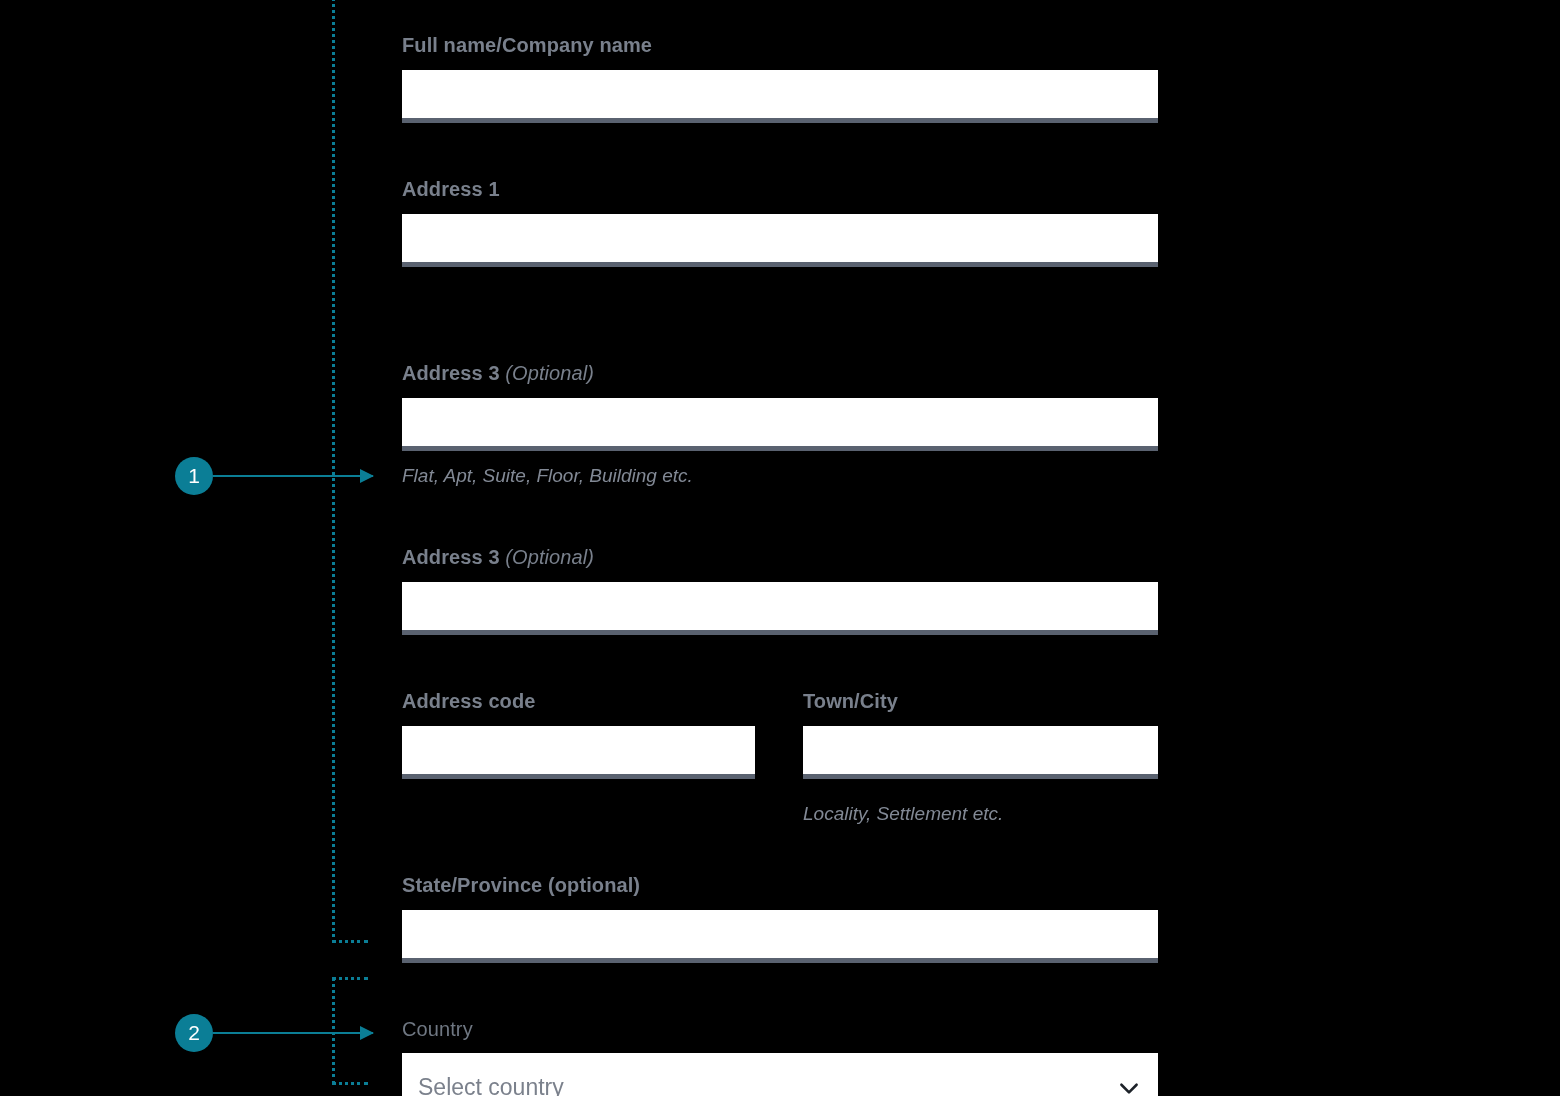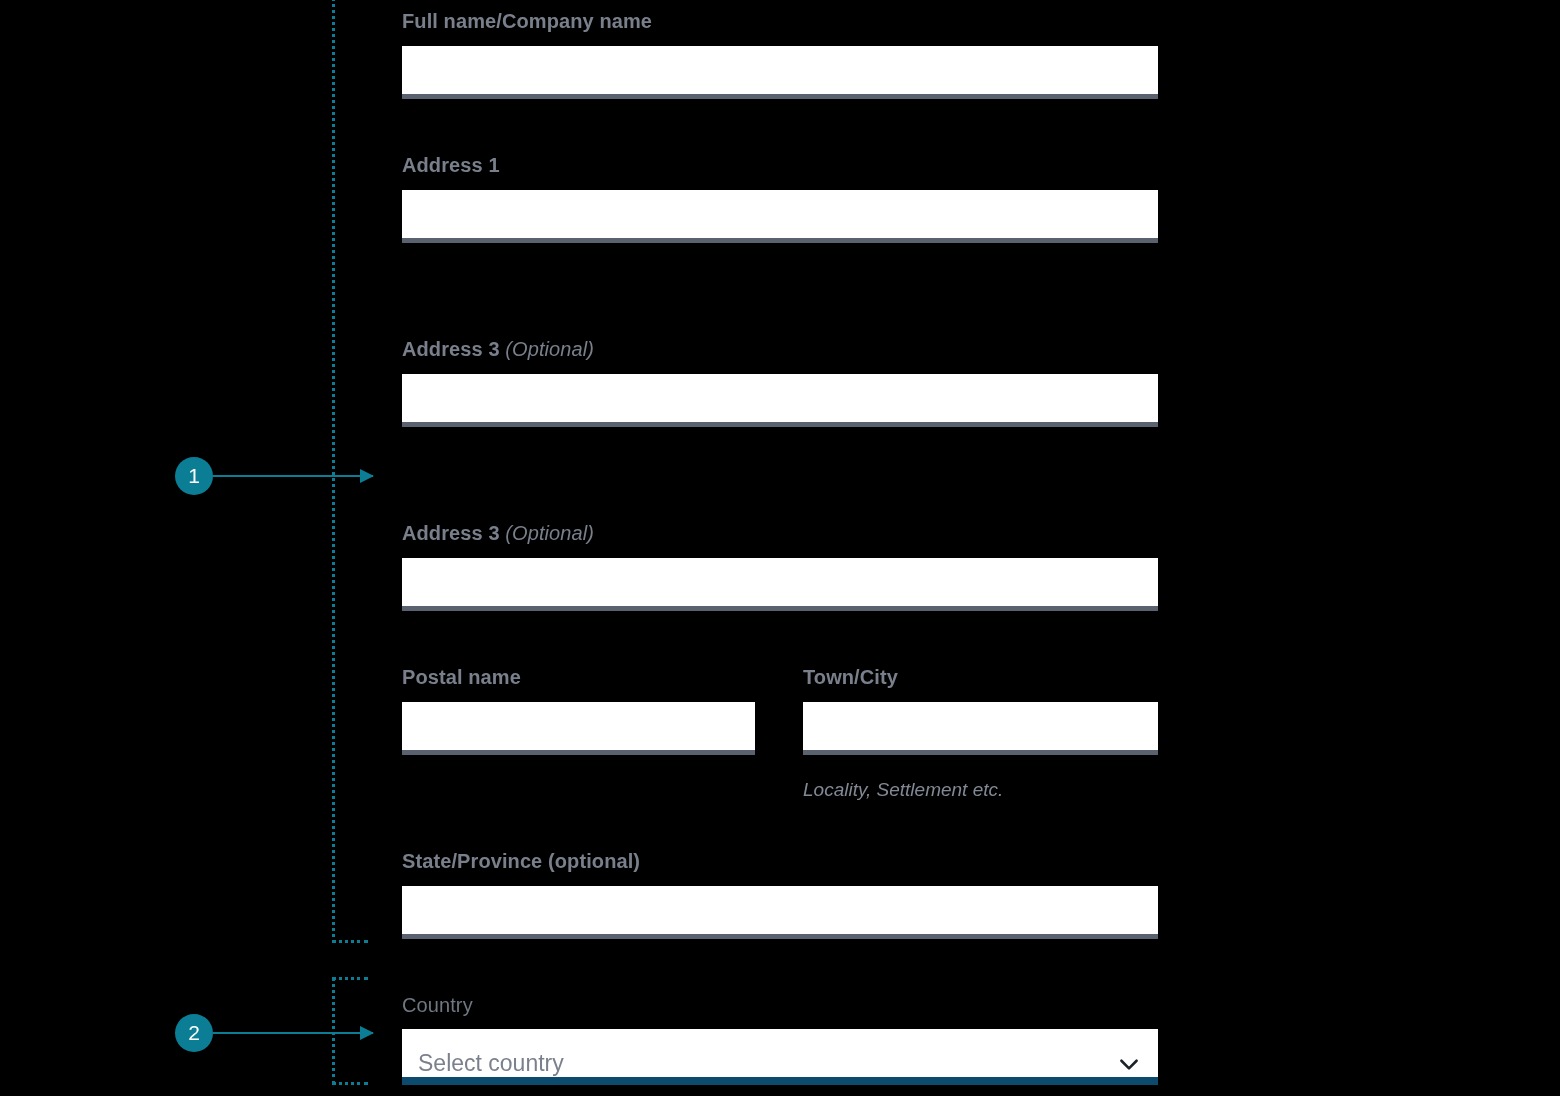"Full name/Company name" .field-label { margin-top: none -> 24px }
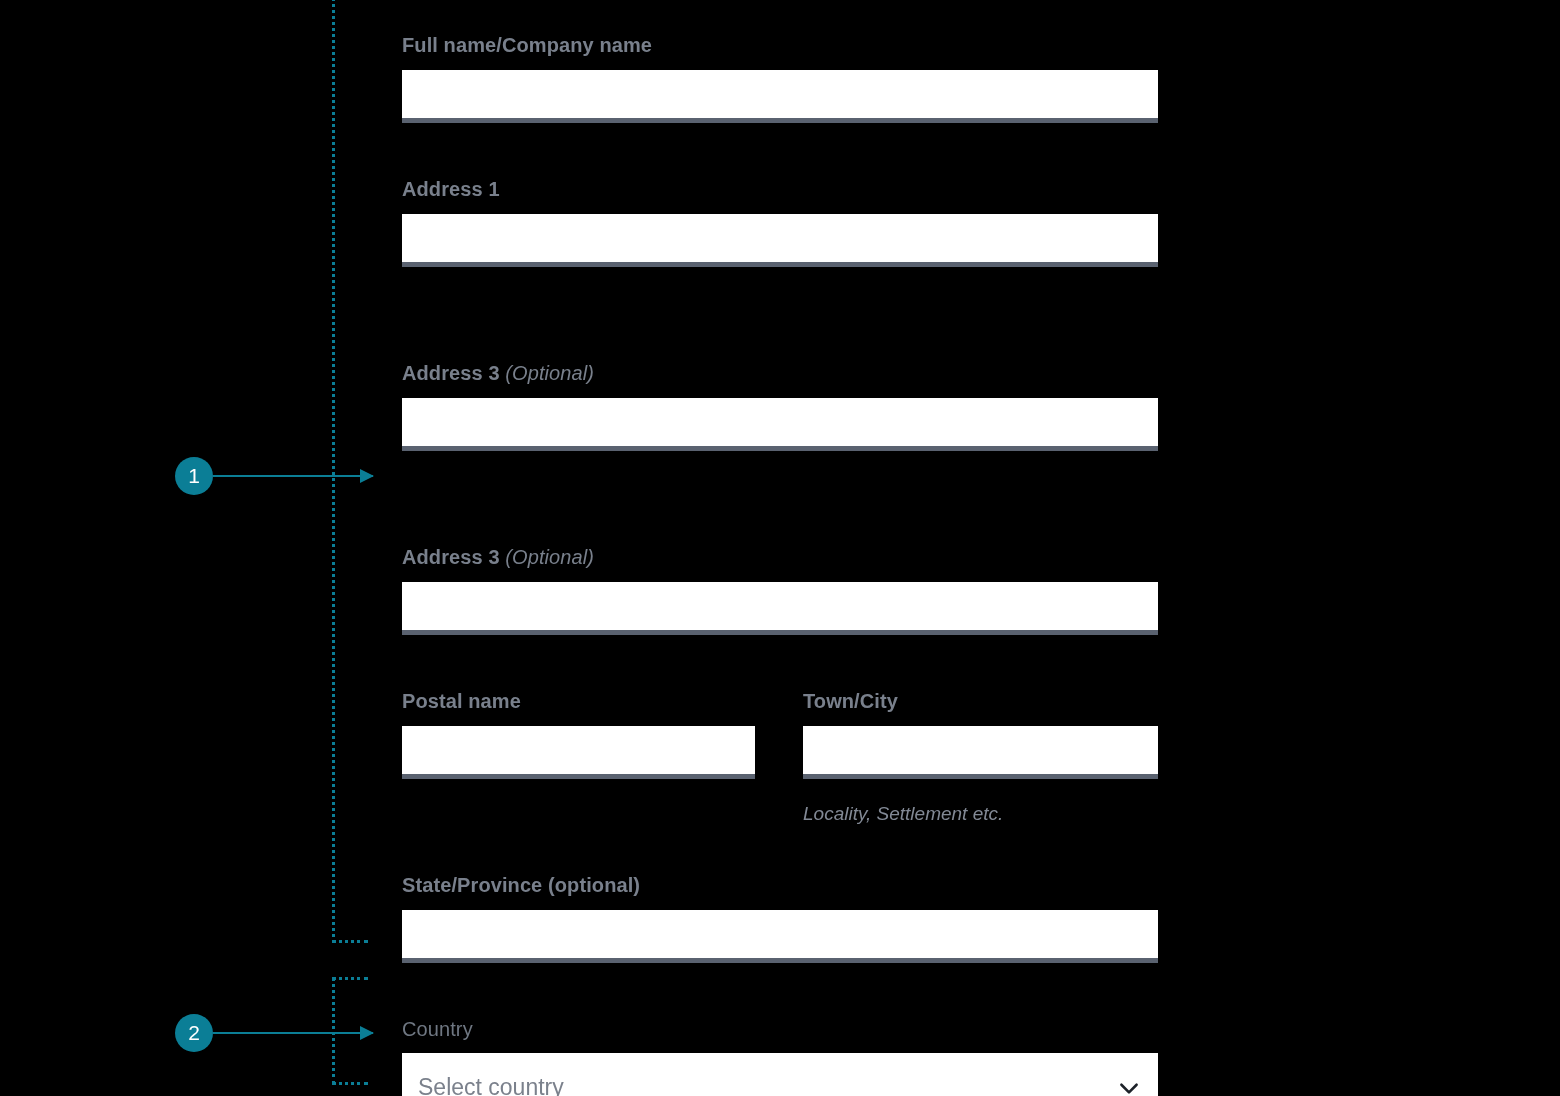"Flat, Apt, Suite, Floor, Building" div.field-hint { html: none -> <div>Flat, Apt, Suite, Floor, Building etc.</div> }
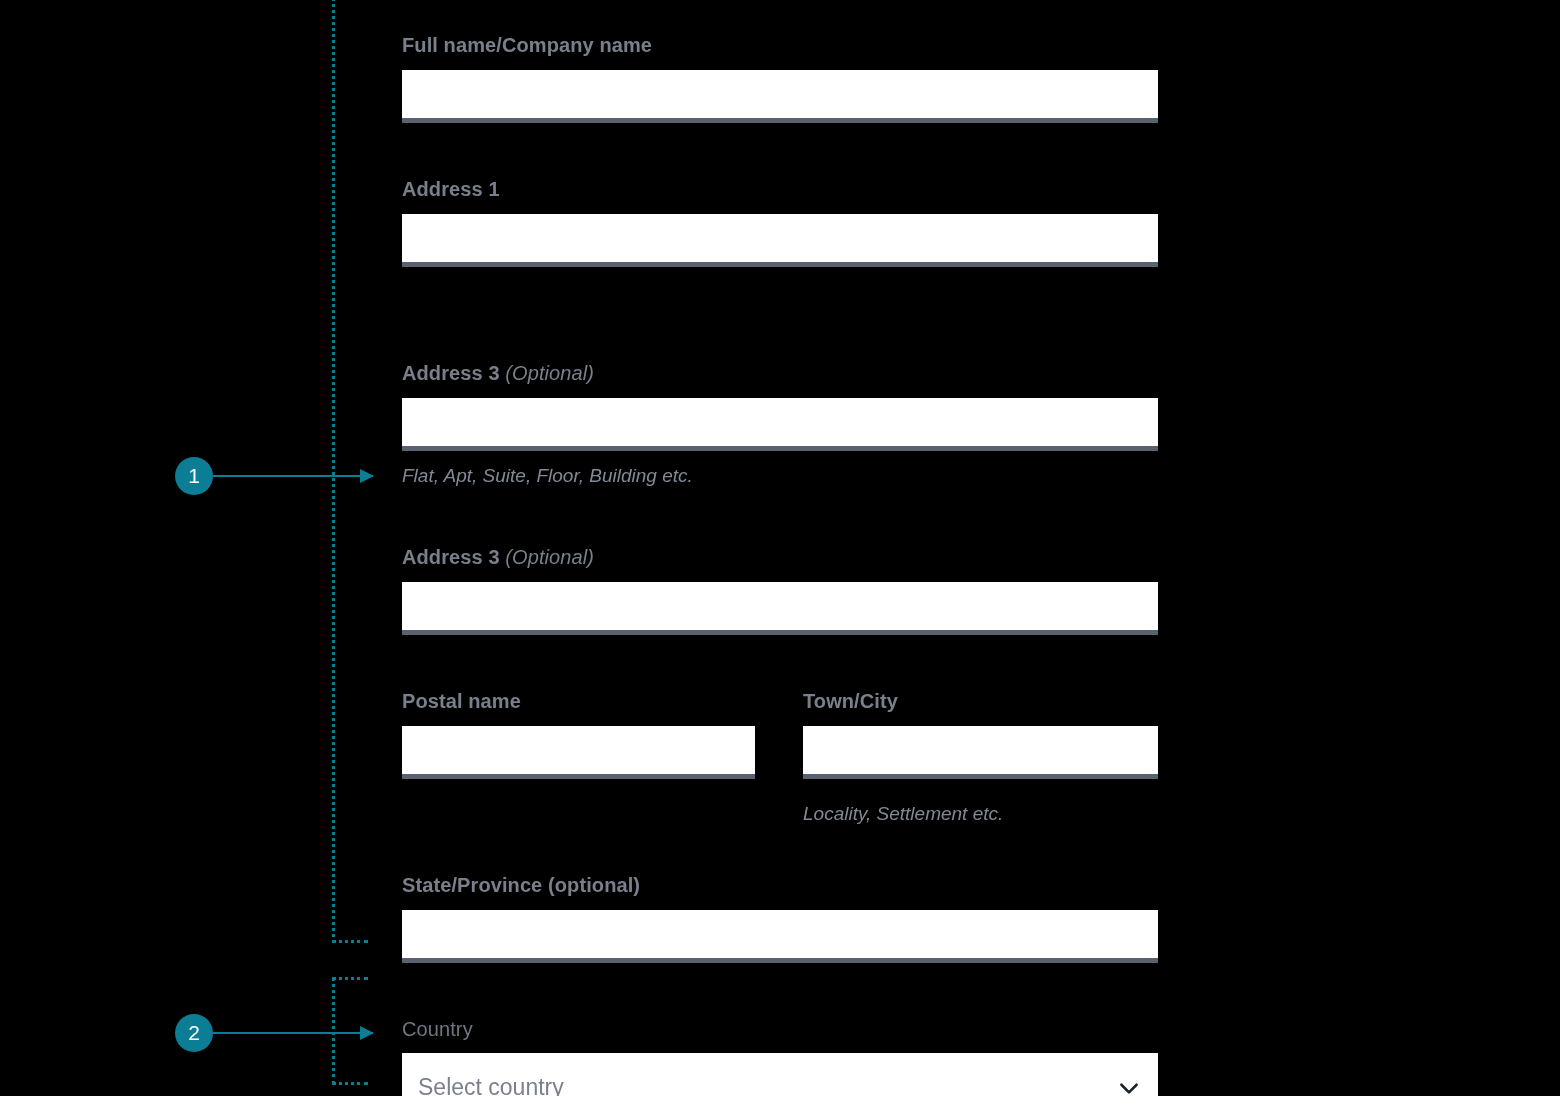"Postal name" div.field-label { text: Postal name -> Address code }
